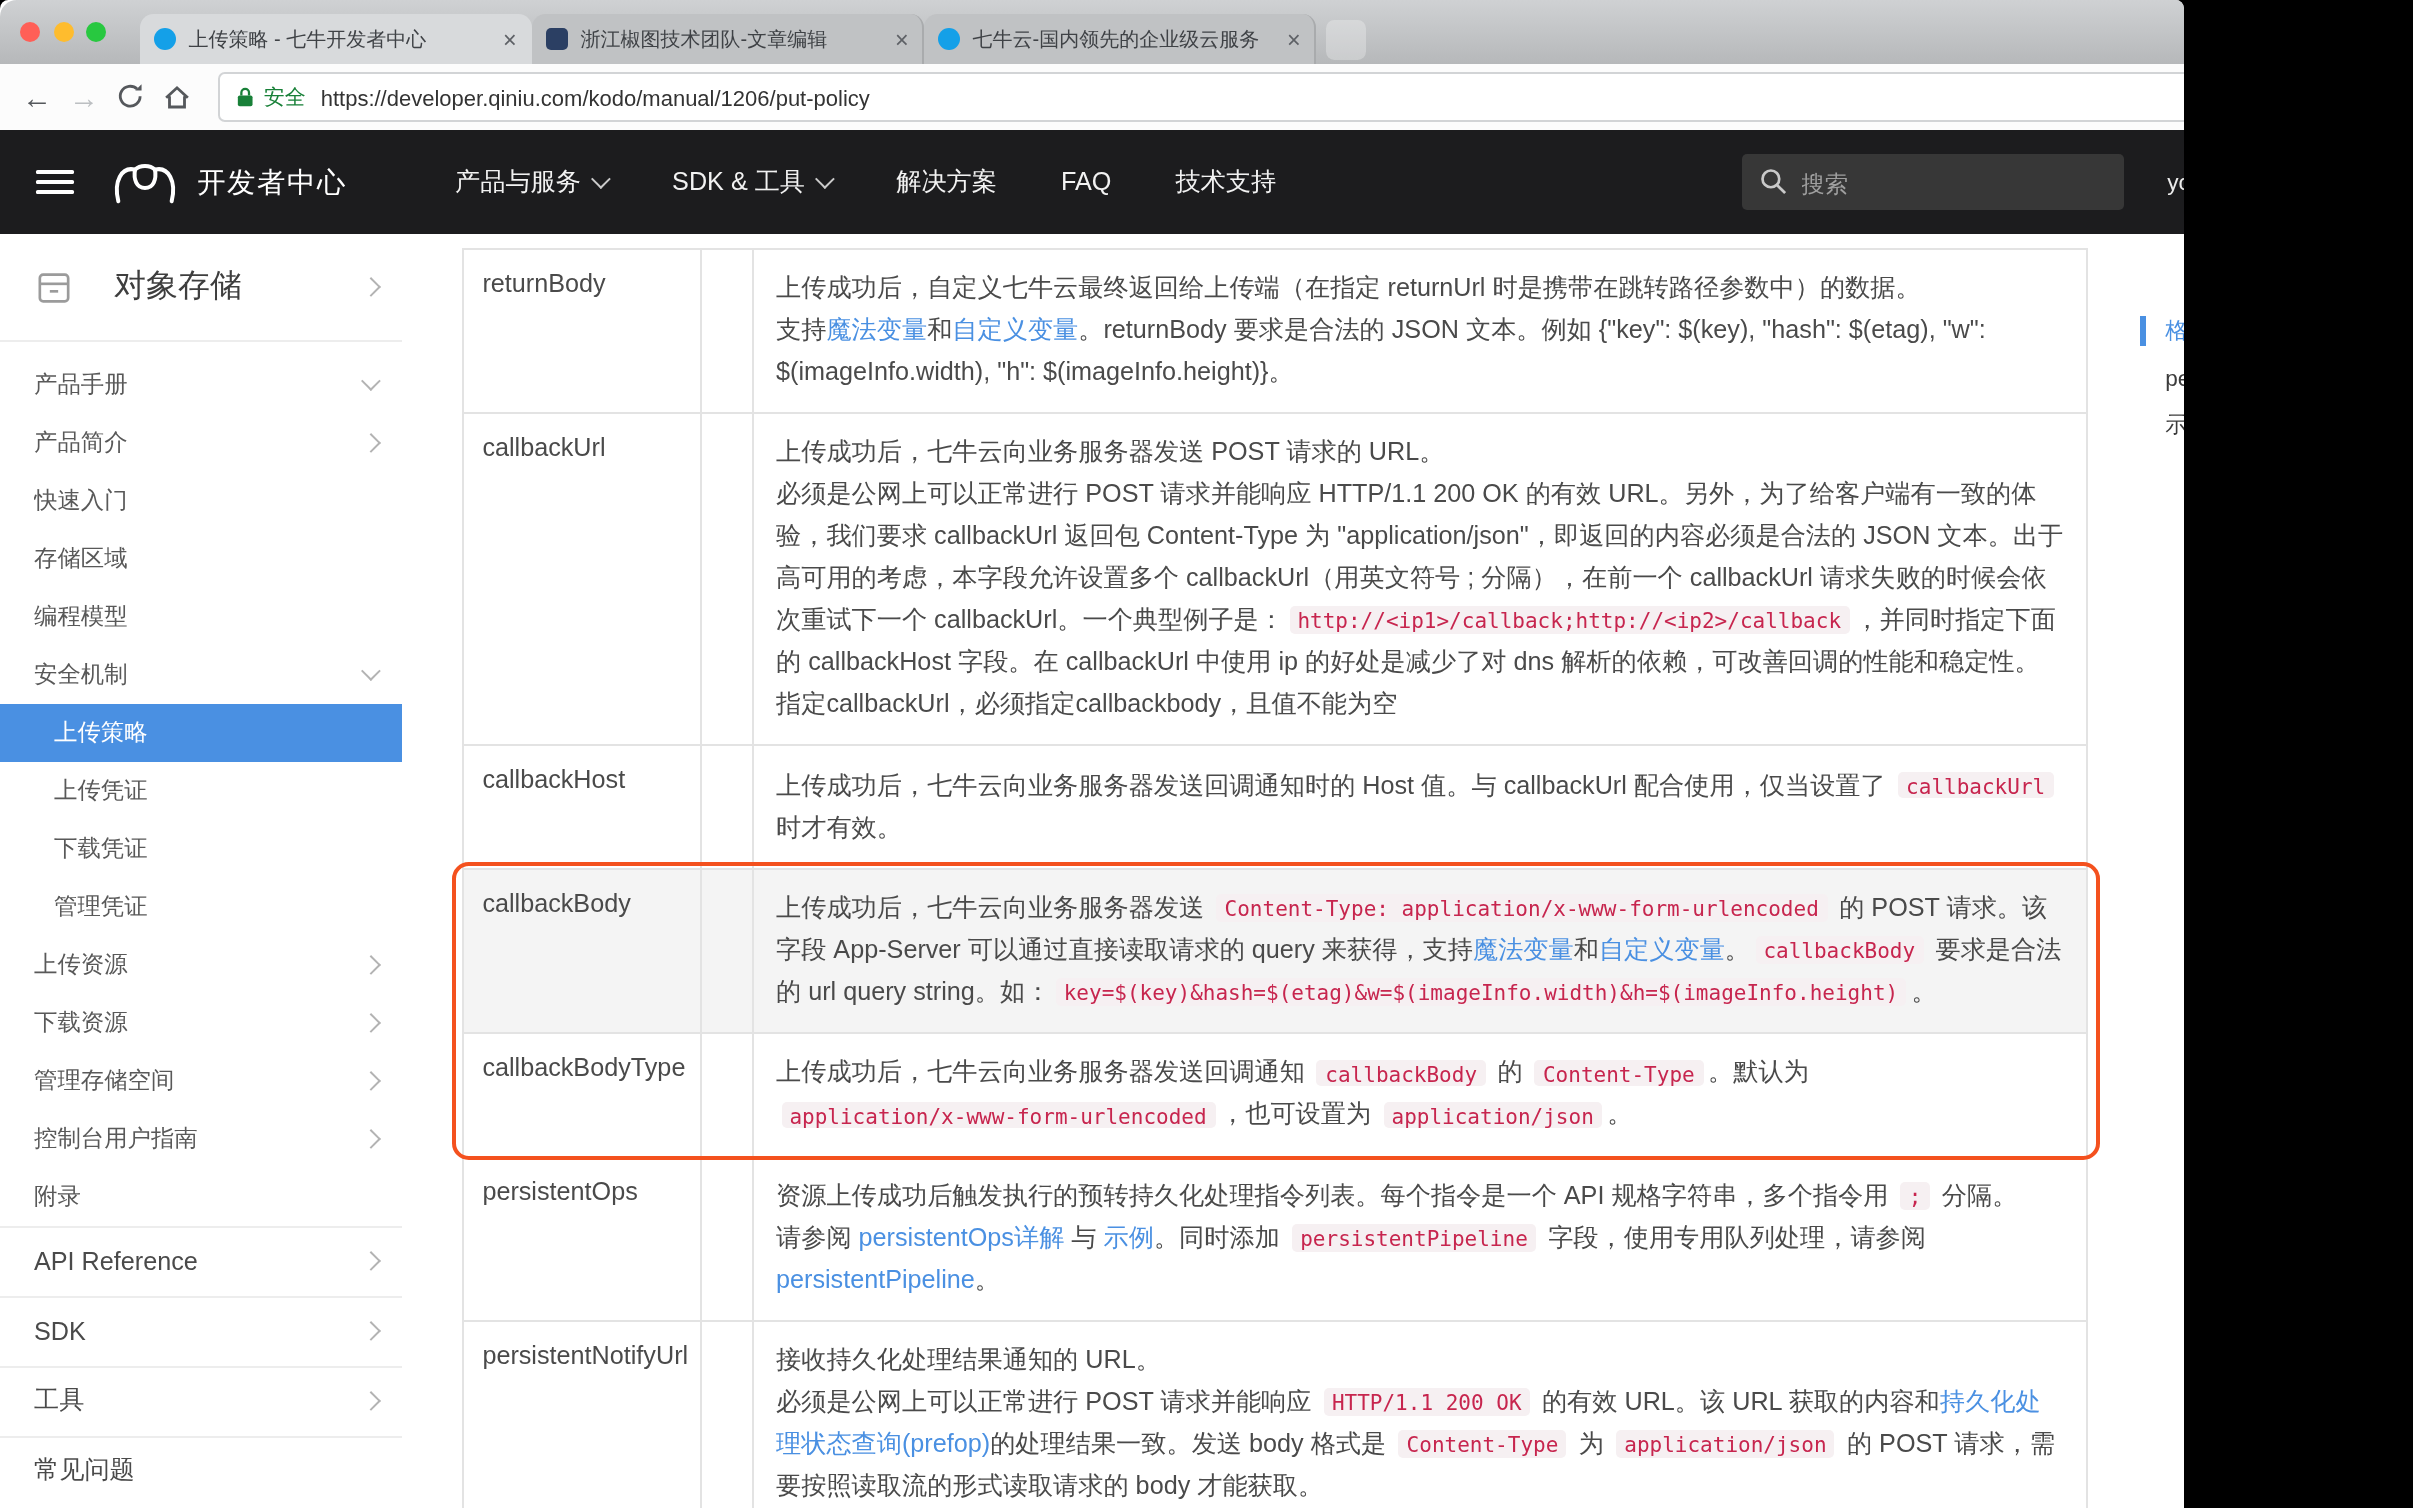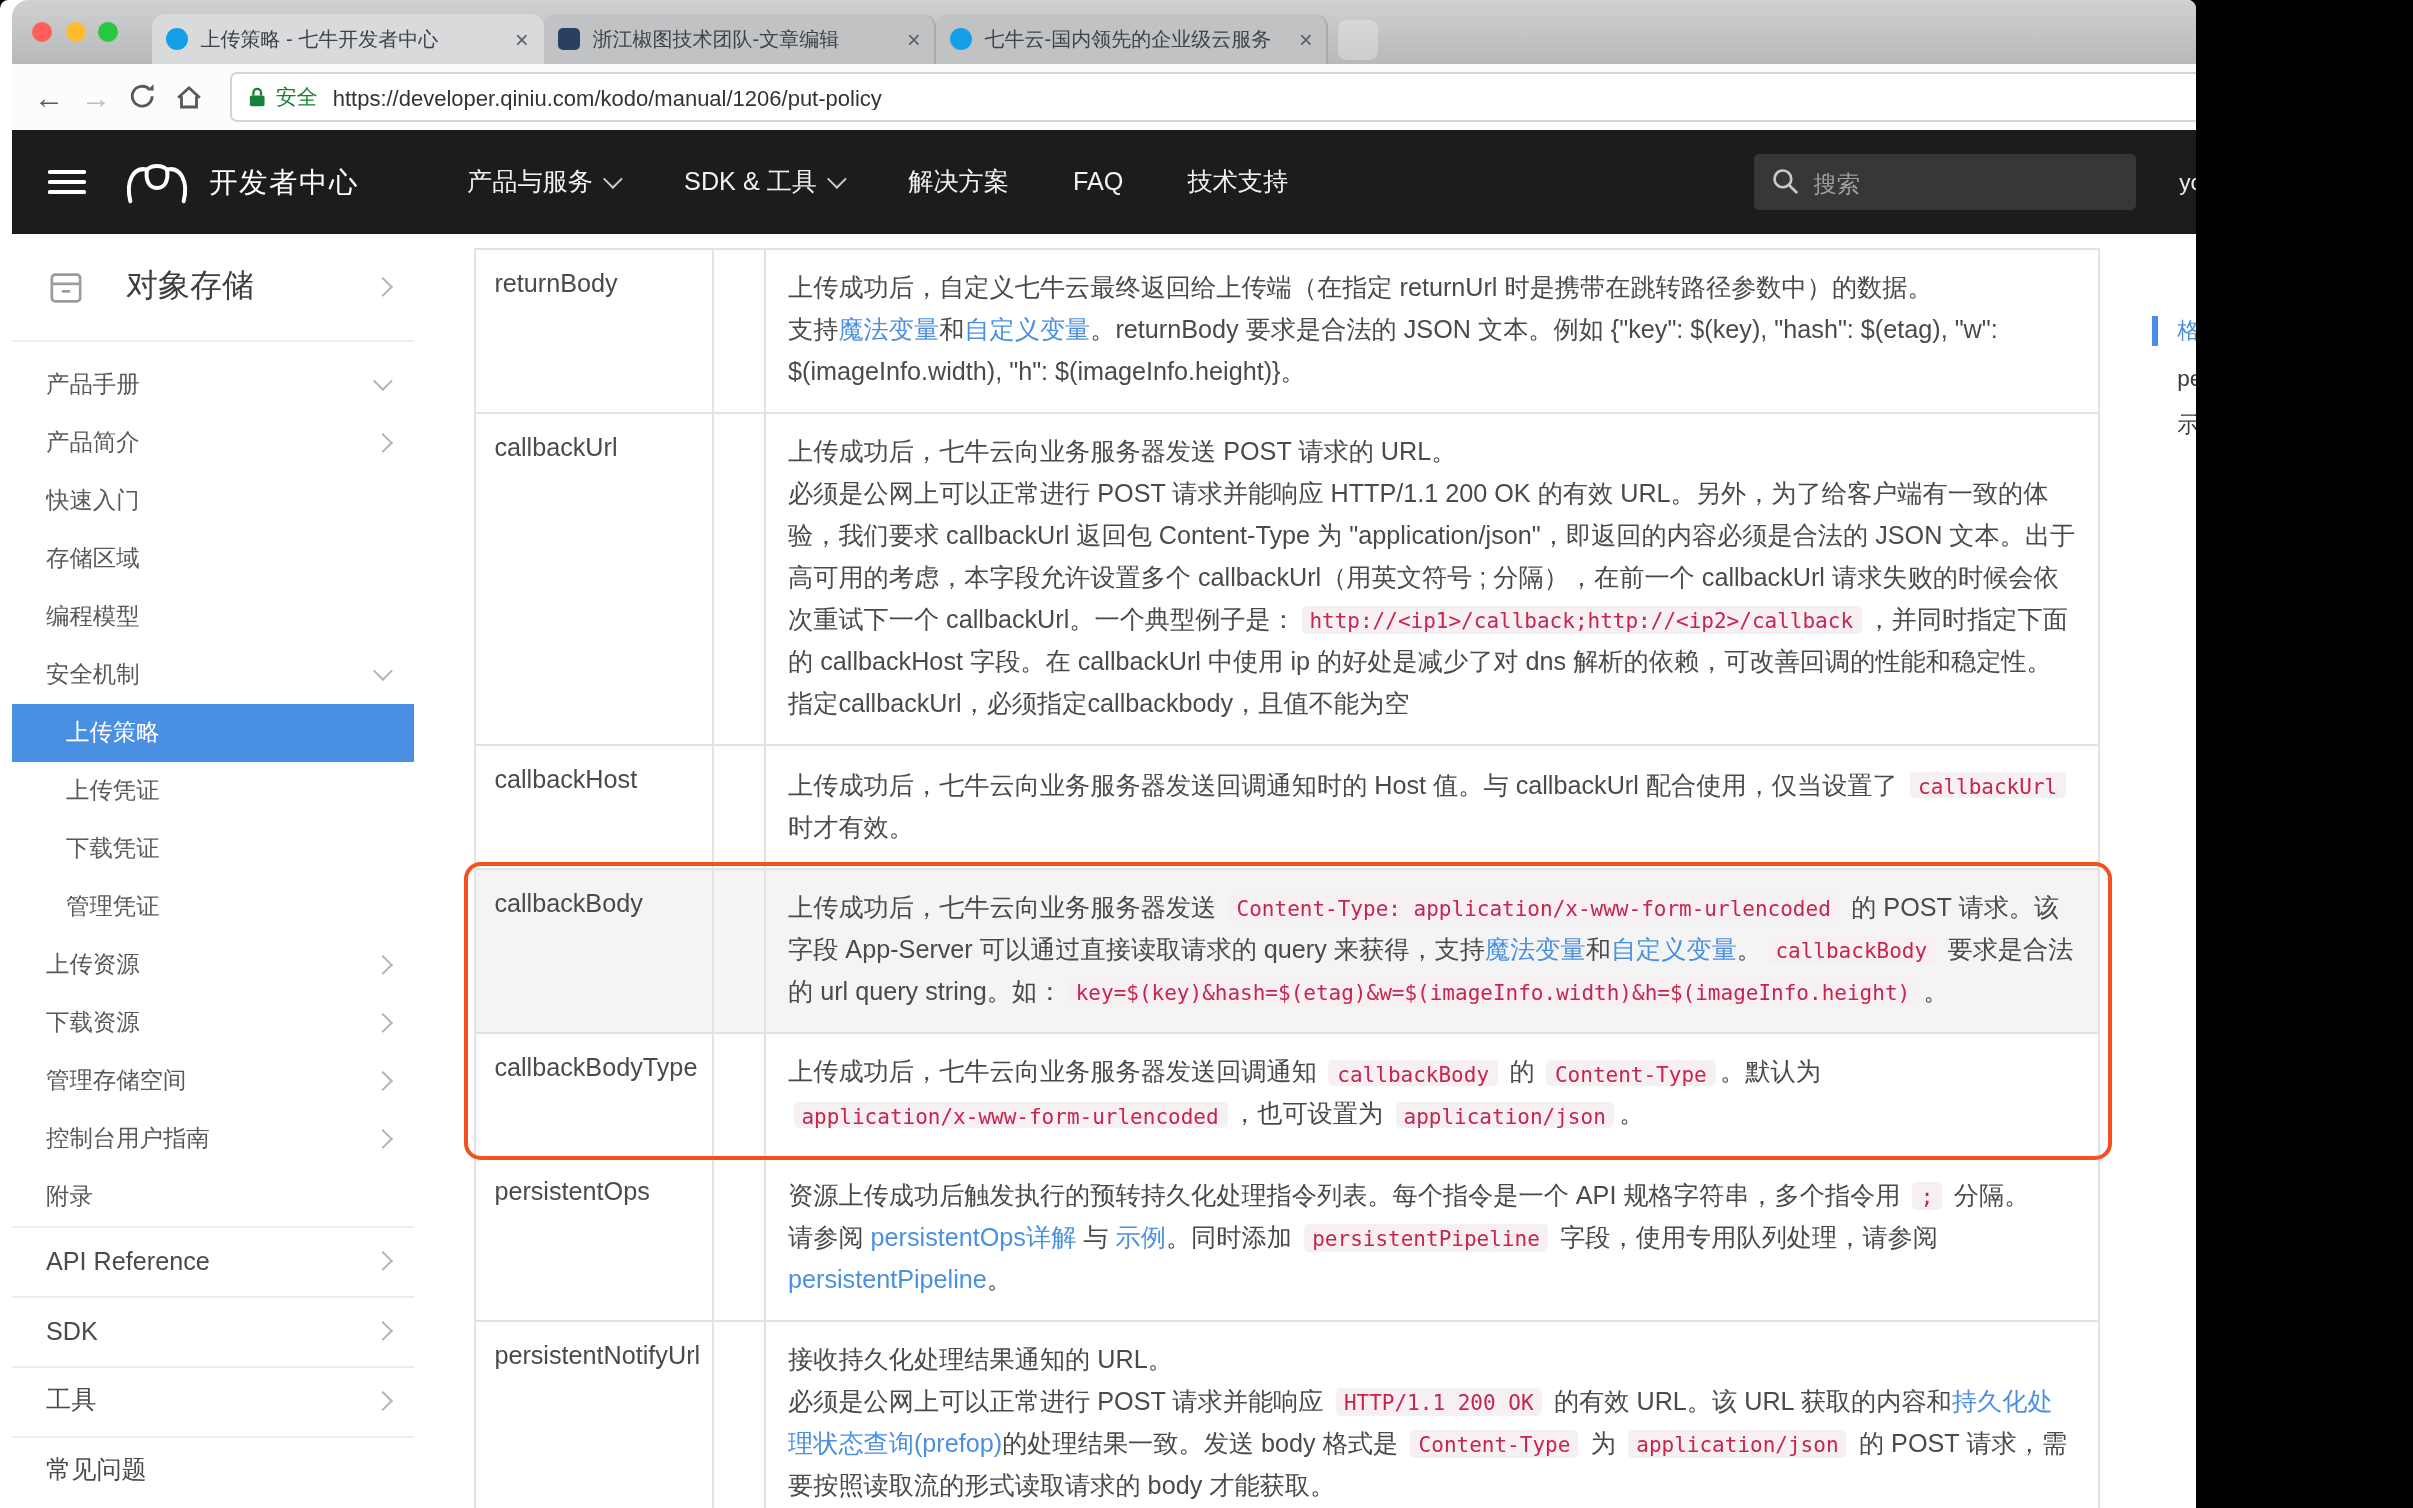"上传策略 - 七牛开发者中心" .stage { padding-left: 12px -> none }
